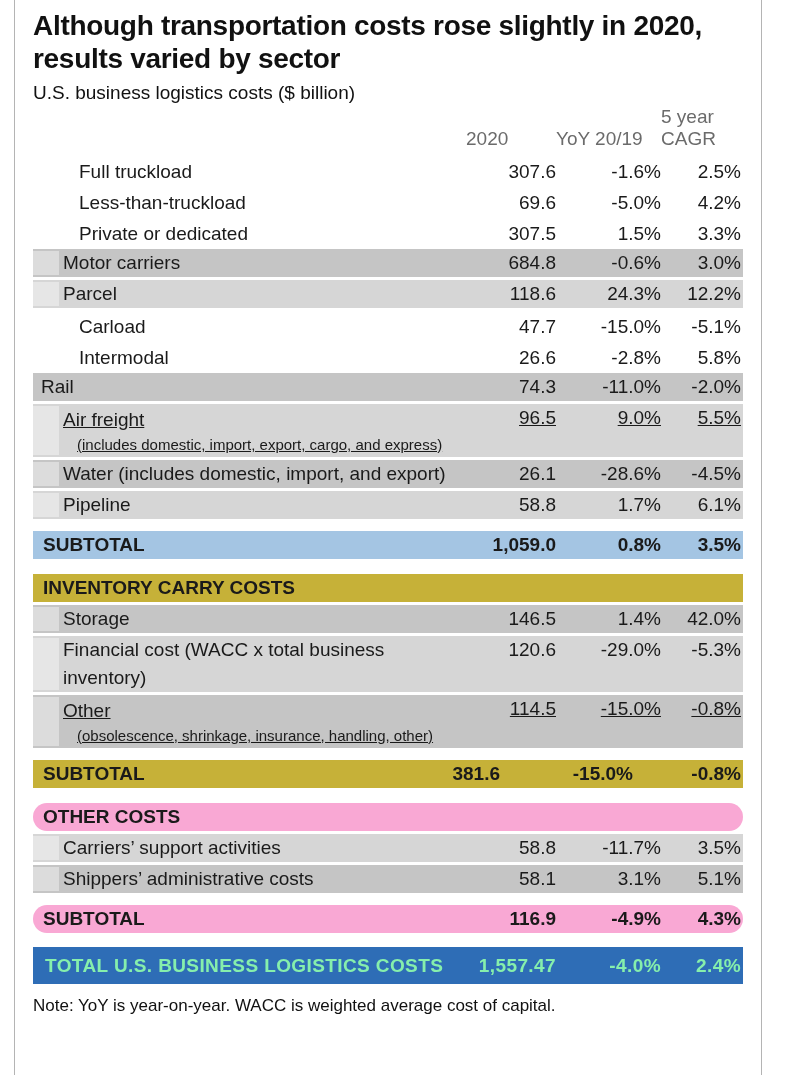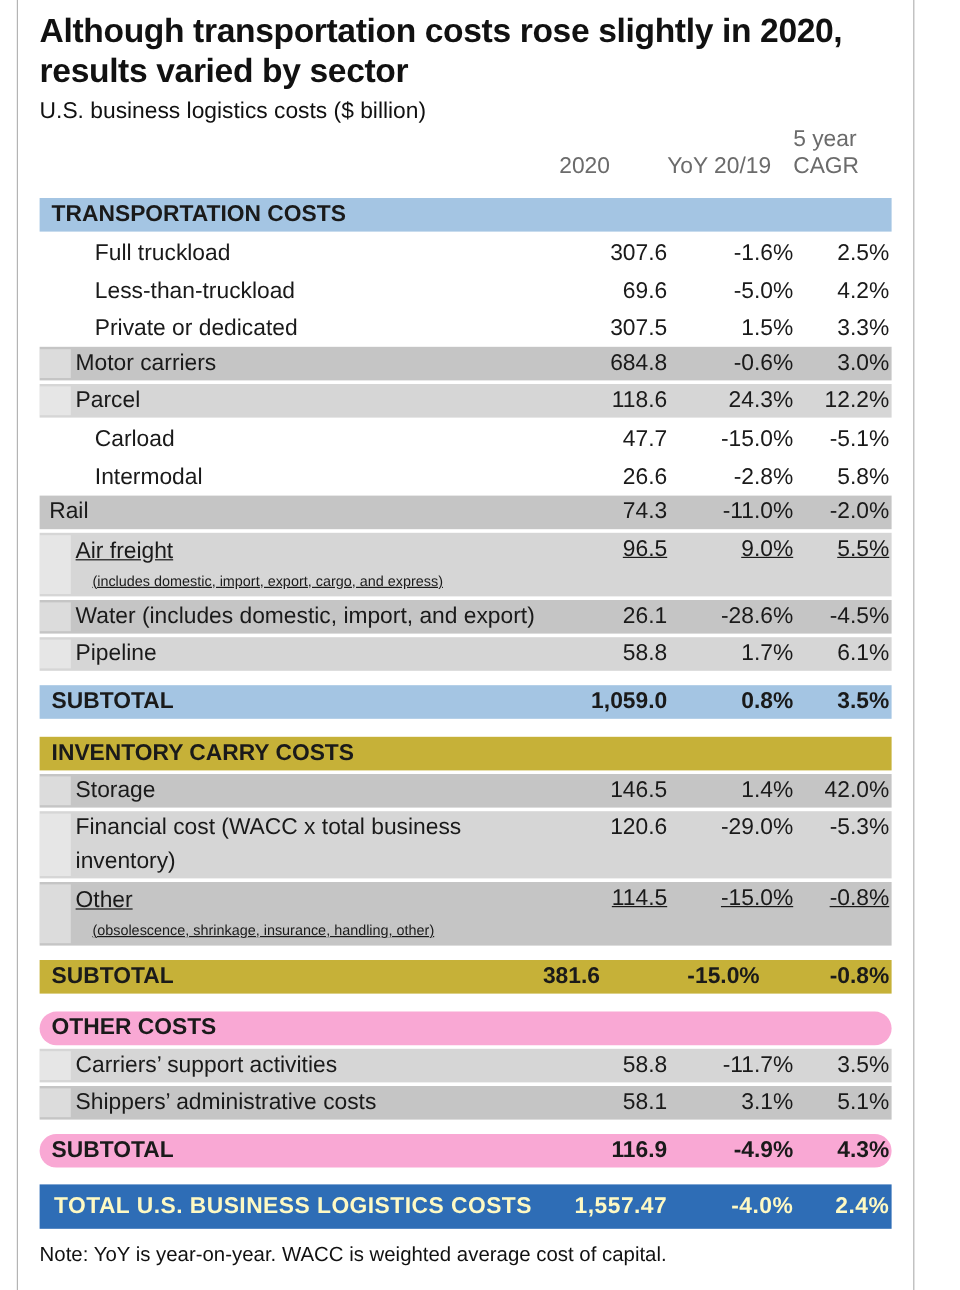"TRANSPORTATION COSTS" div.row { html: <div> <div> <div>TRANSPORTATION COSTS</div> </div> <div></div> <div></div> <div></div> </div> -> none }
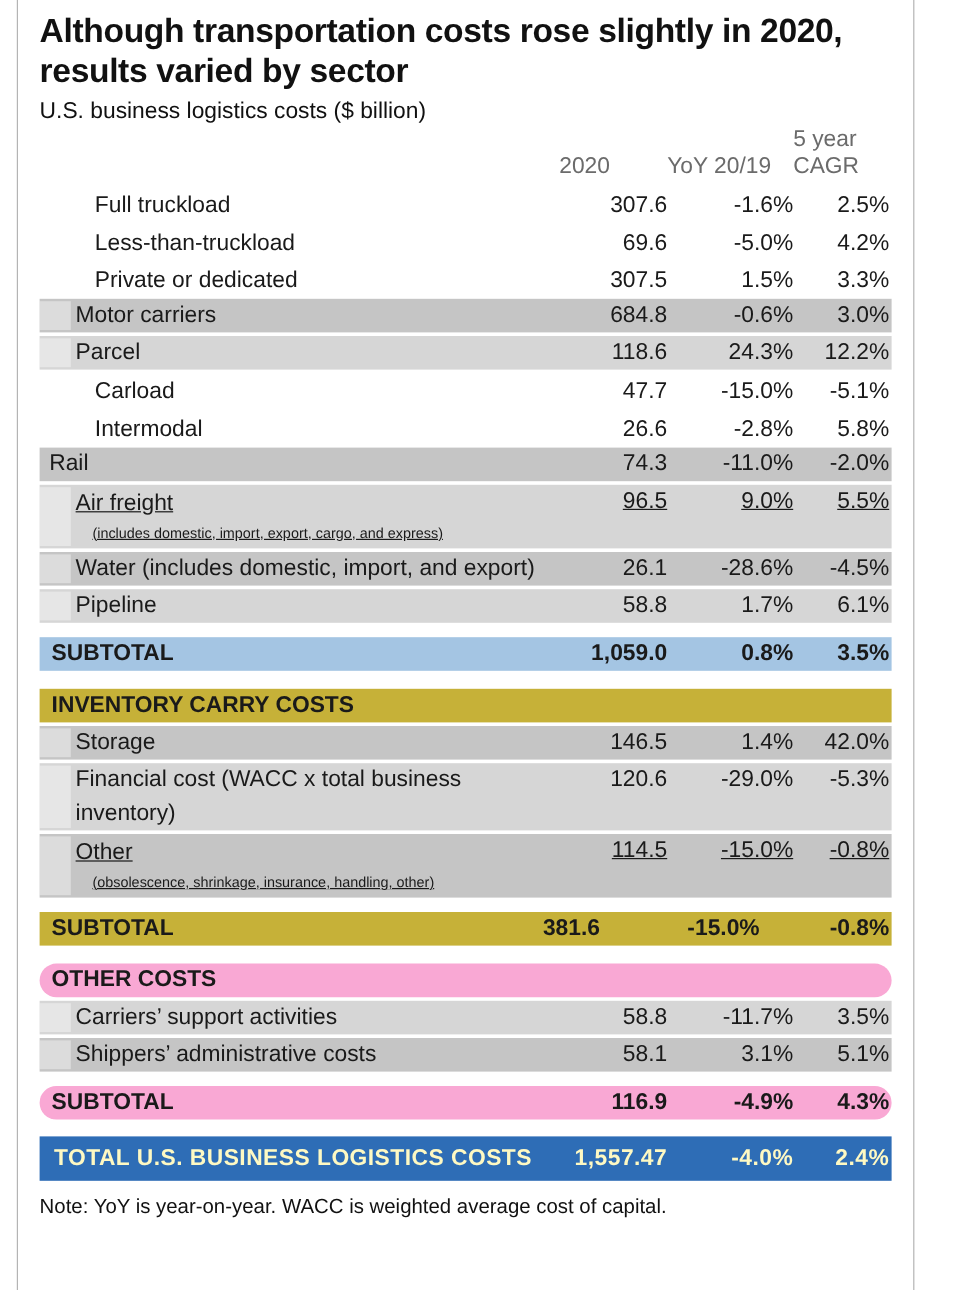"(includes domestic, import, export," .tall .lbl .sub { font-size: 12px -> 15px }
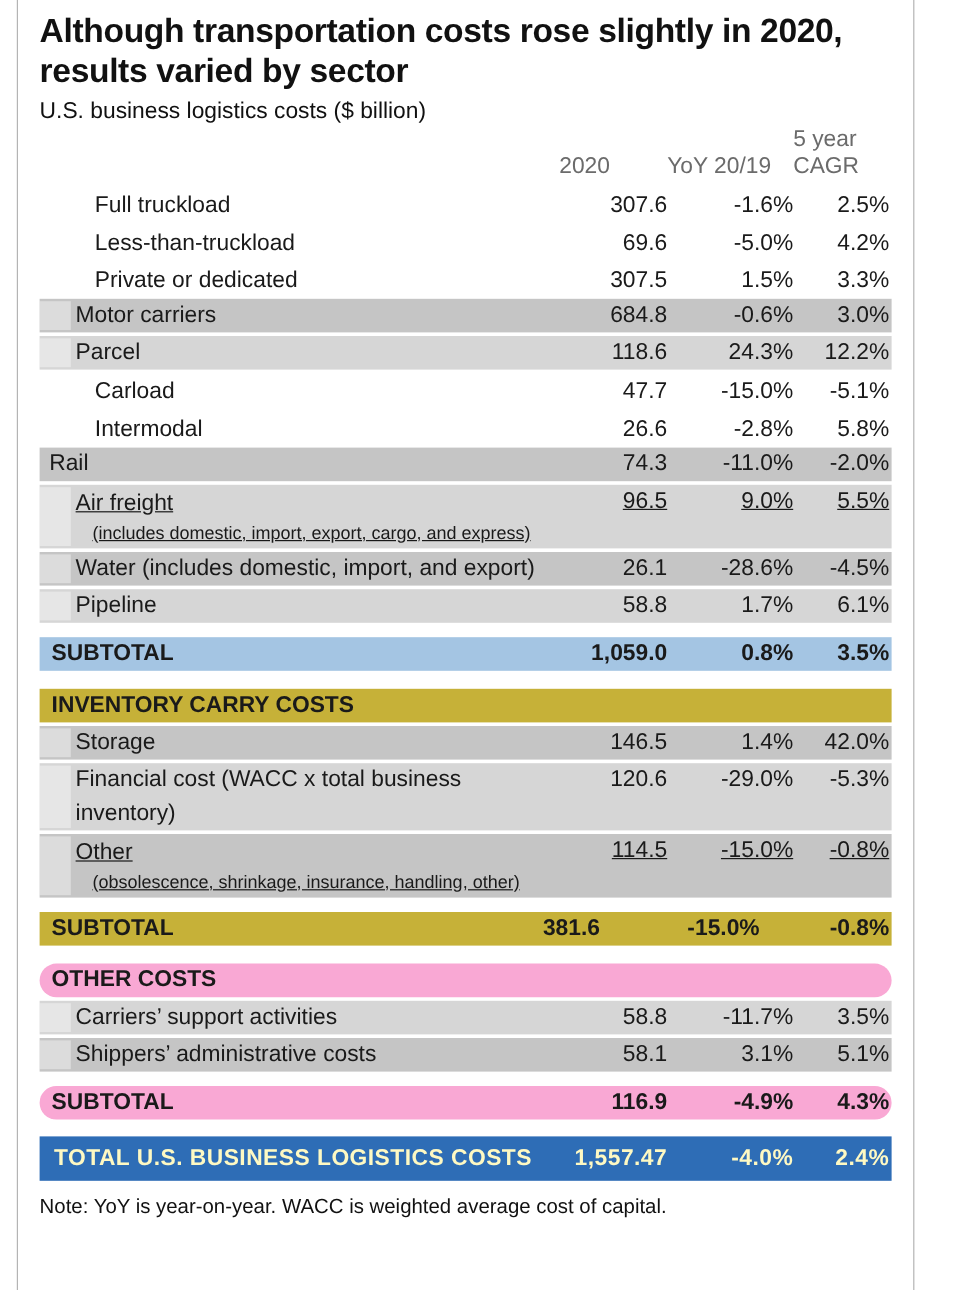"TOTAL U.S. BUSINESS LOGISTICS COSTS" .total { color: #fef9c3 -> #86efac }
